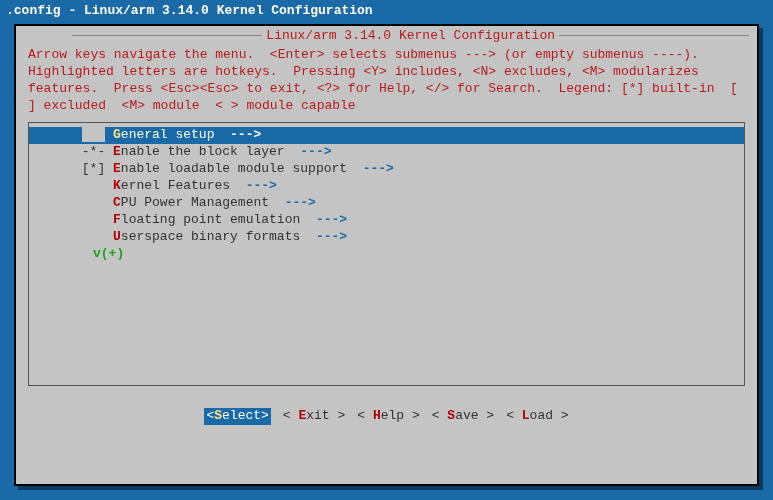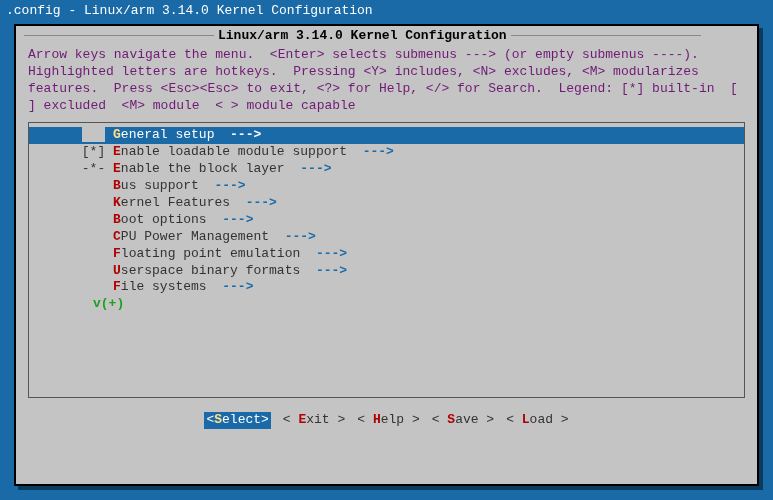".config - Linux/arm 3.14.0 Kernel" .titlebar { font-weight: normal -> bold }
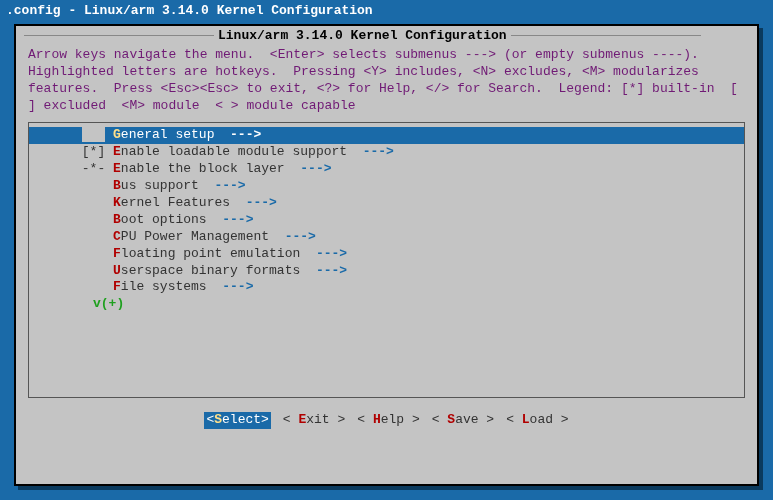"Linux/arm 3.14.0 Kernel Configuration" .main-title { color: #000000 -> #b91c1c; font-weight: bold -> normal; text-align: left -> right }
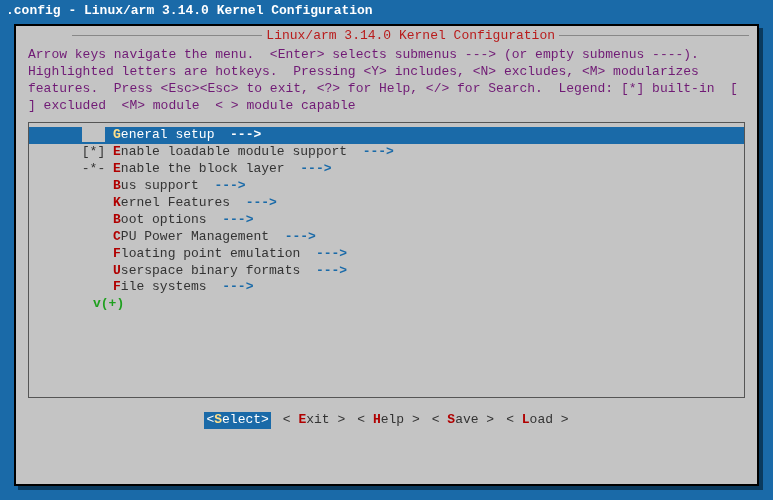"Arrow keys navigate the menu." .help-text { color: #701a75 -> #b91c1c }
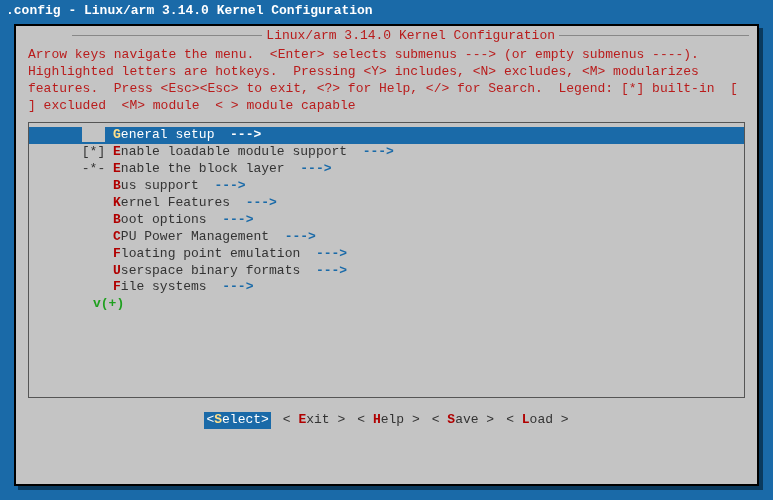"General setup --->" .menu-box { margin: 2px 8px 8px 8px -> 2px 8px 16px 8px; padding: 4px 0 16px 0 -> 4px 0 4px 0 }
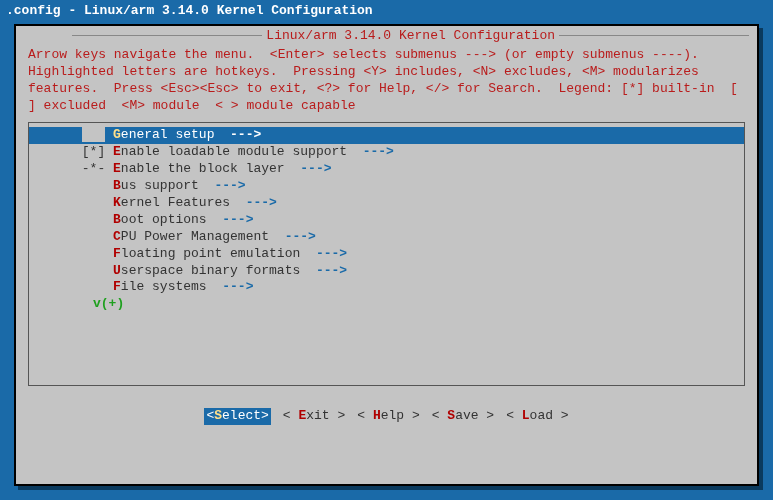"[*] Enable loadable module support" div.menu-row { order: before "-*- Enable the block layer" -> after "-*- Enable the block layer" }
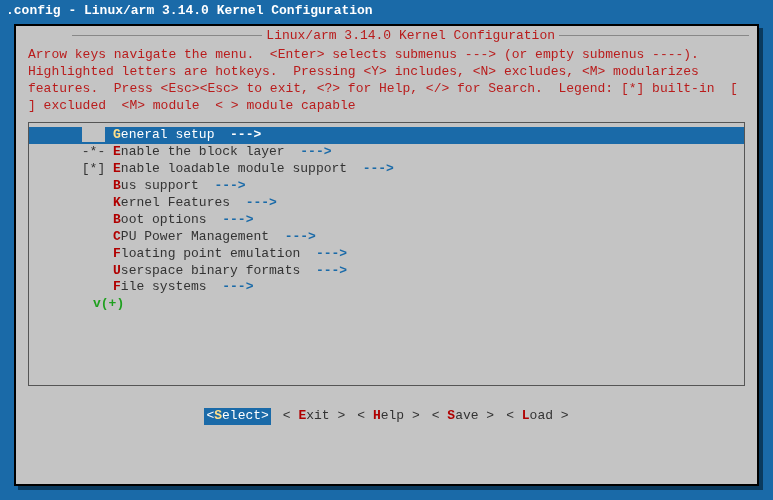"Bus support --->" div.menu-row { html: <div> <span> </span> <span>B</span>us support <span>---&gt;</span></div> -> none }
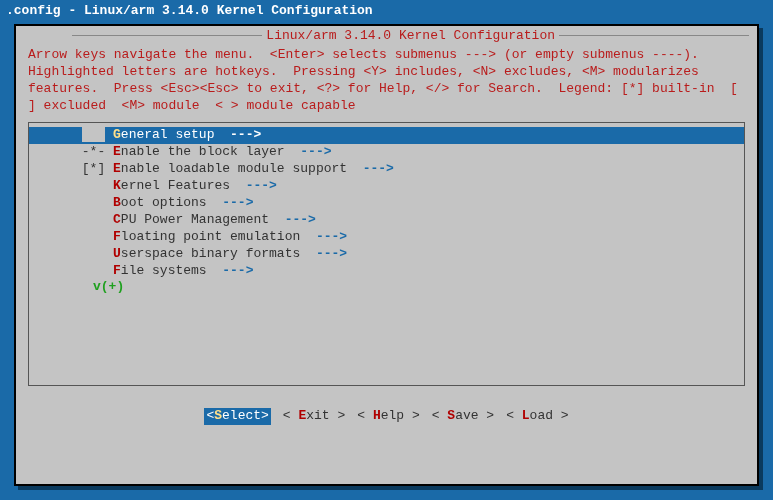"Boot options --->" div.menu-row { html: <div> <span> </span> <span>B</span>oot options <span>---&gt;</span></div> -> none }
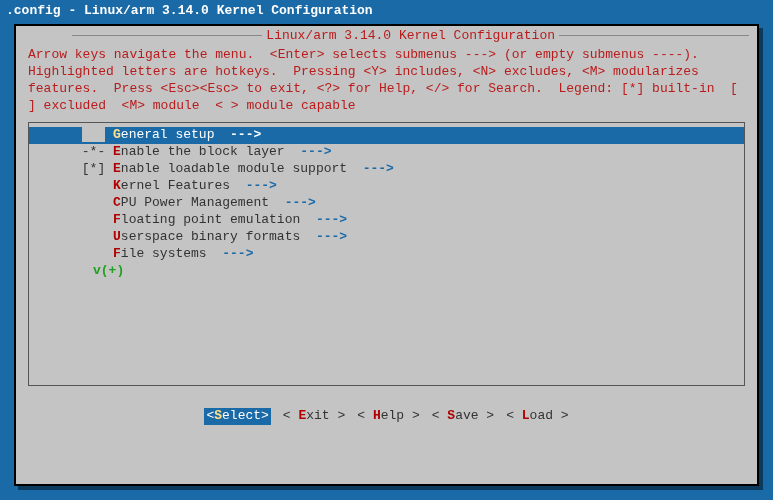"File systems --->" div.menu-row { html: <div> <span> </span> <span>F</span>ile systems <span>---&gt;</span></div> -> none }
